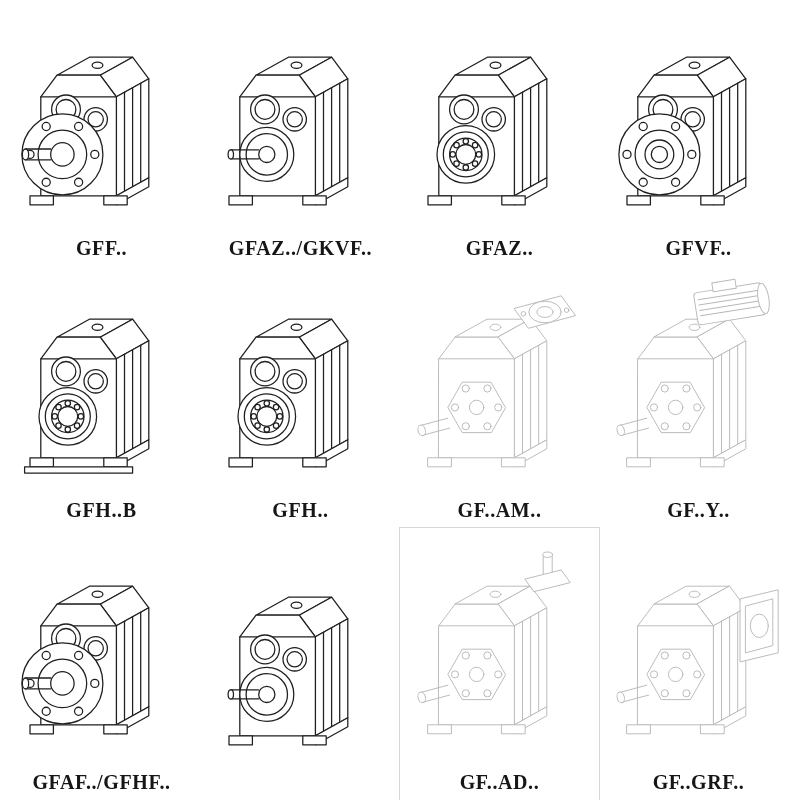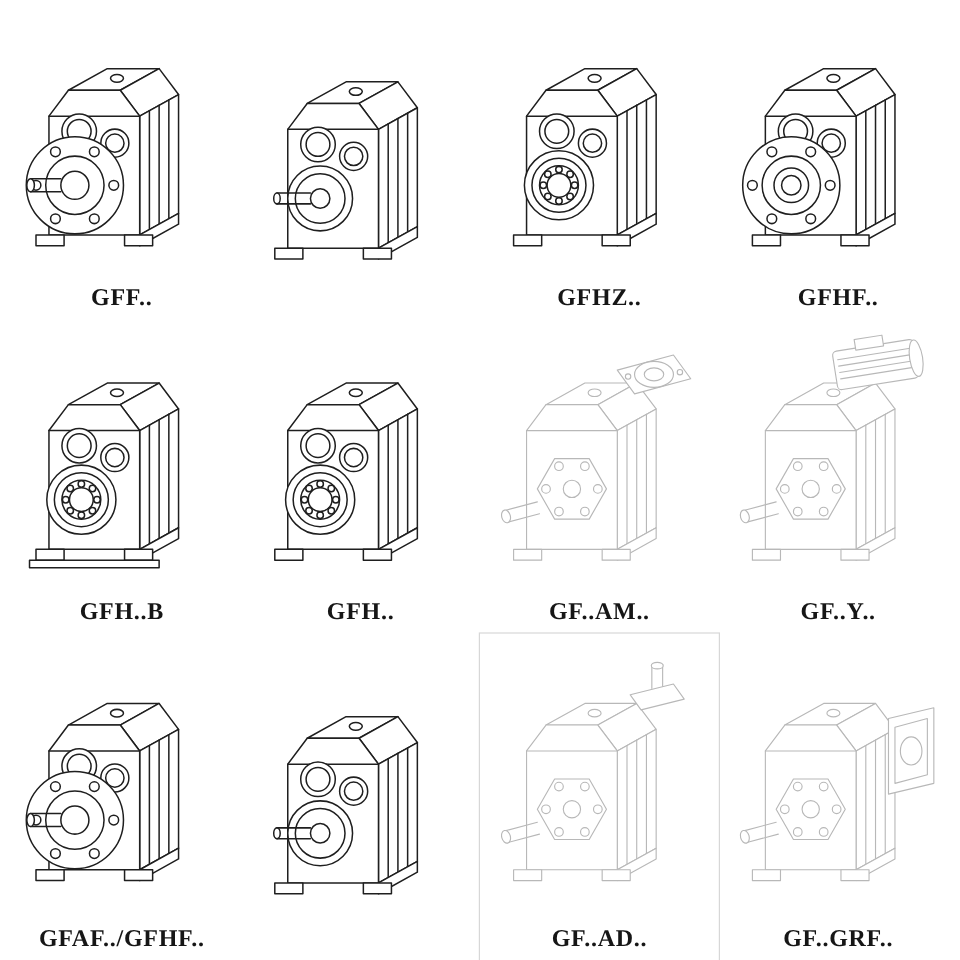"GFAZ../GKVF.." figcaption.label { html: none -> <figcaption>GFAZ../GKVF..</figcaption> }
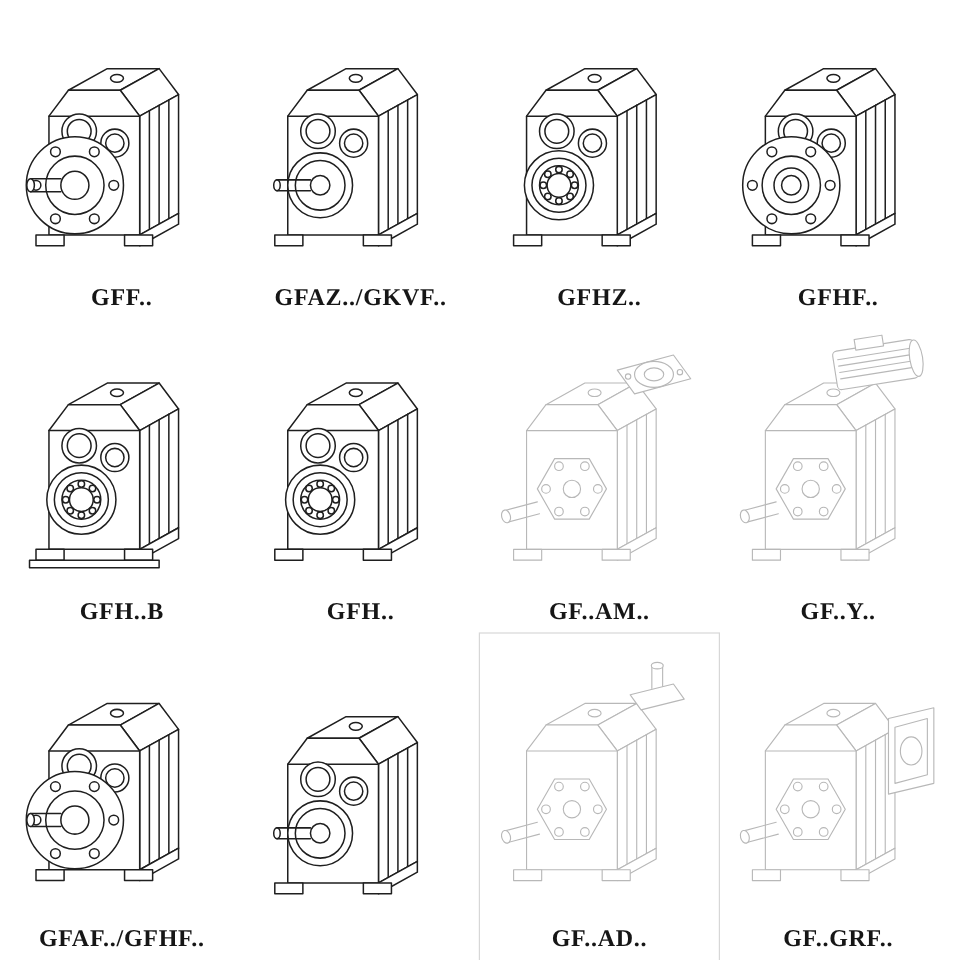"GFHZ.." figcaption.label { text: GFHZ -> GFAZ }
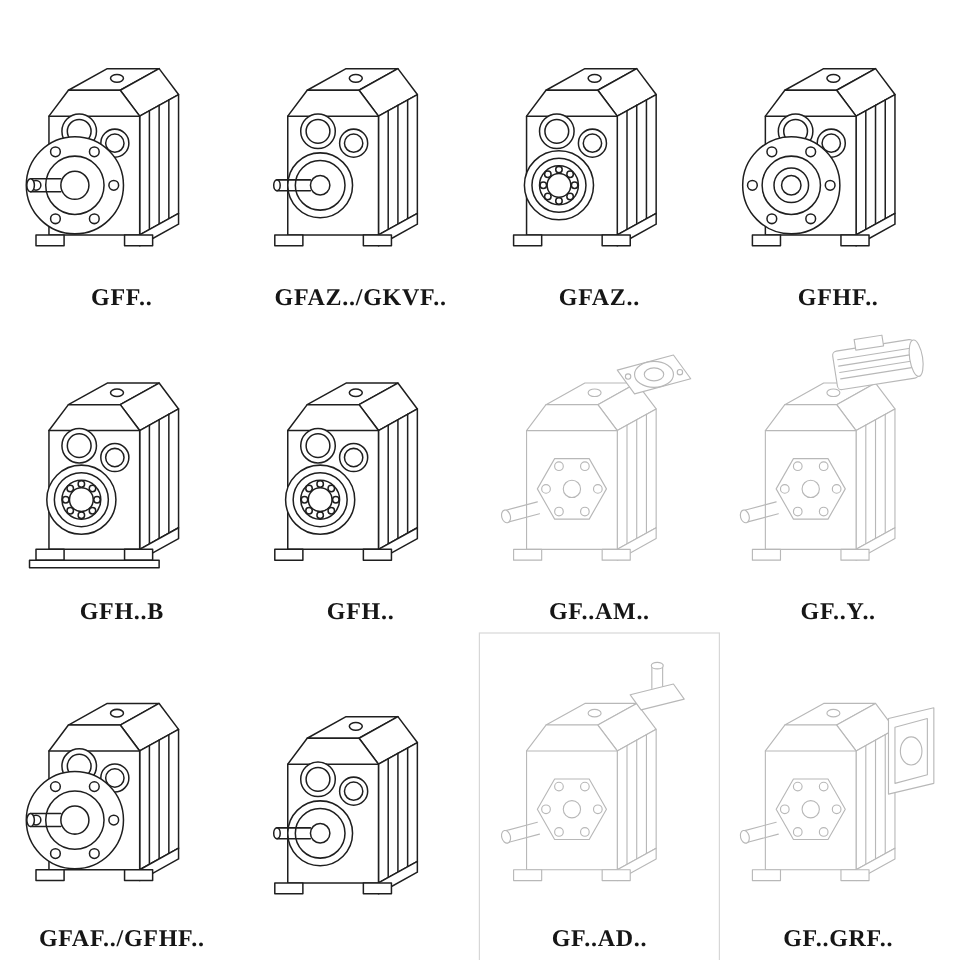"GFHF.." figcaption.label { text: GFHF -> GFVF }
